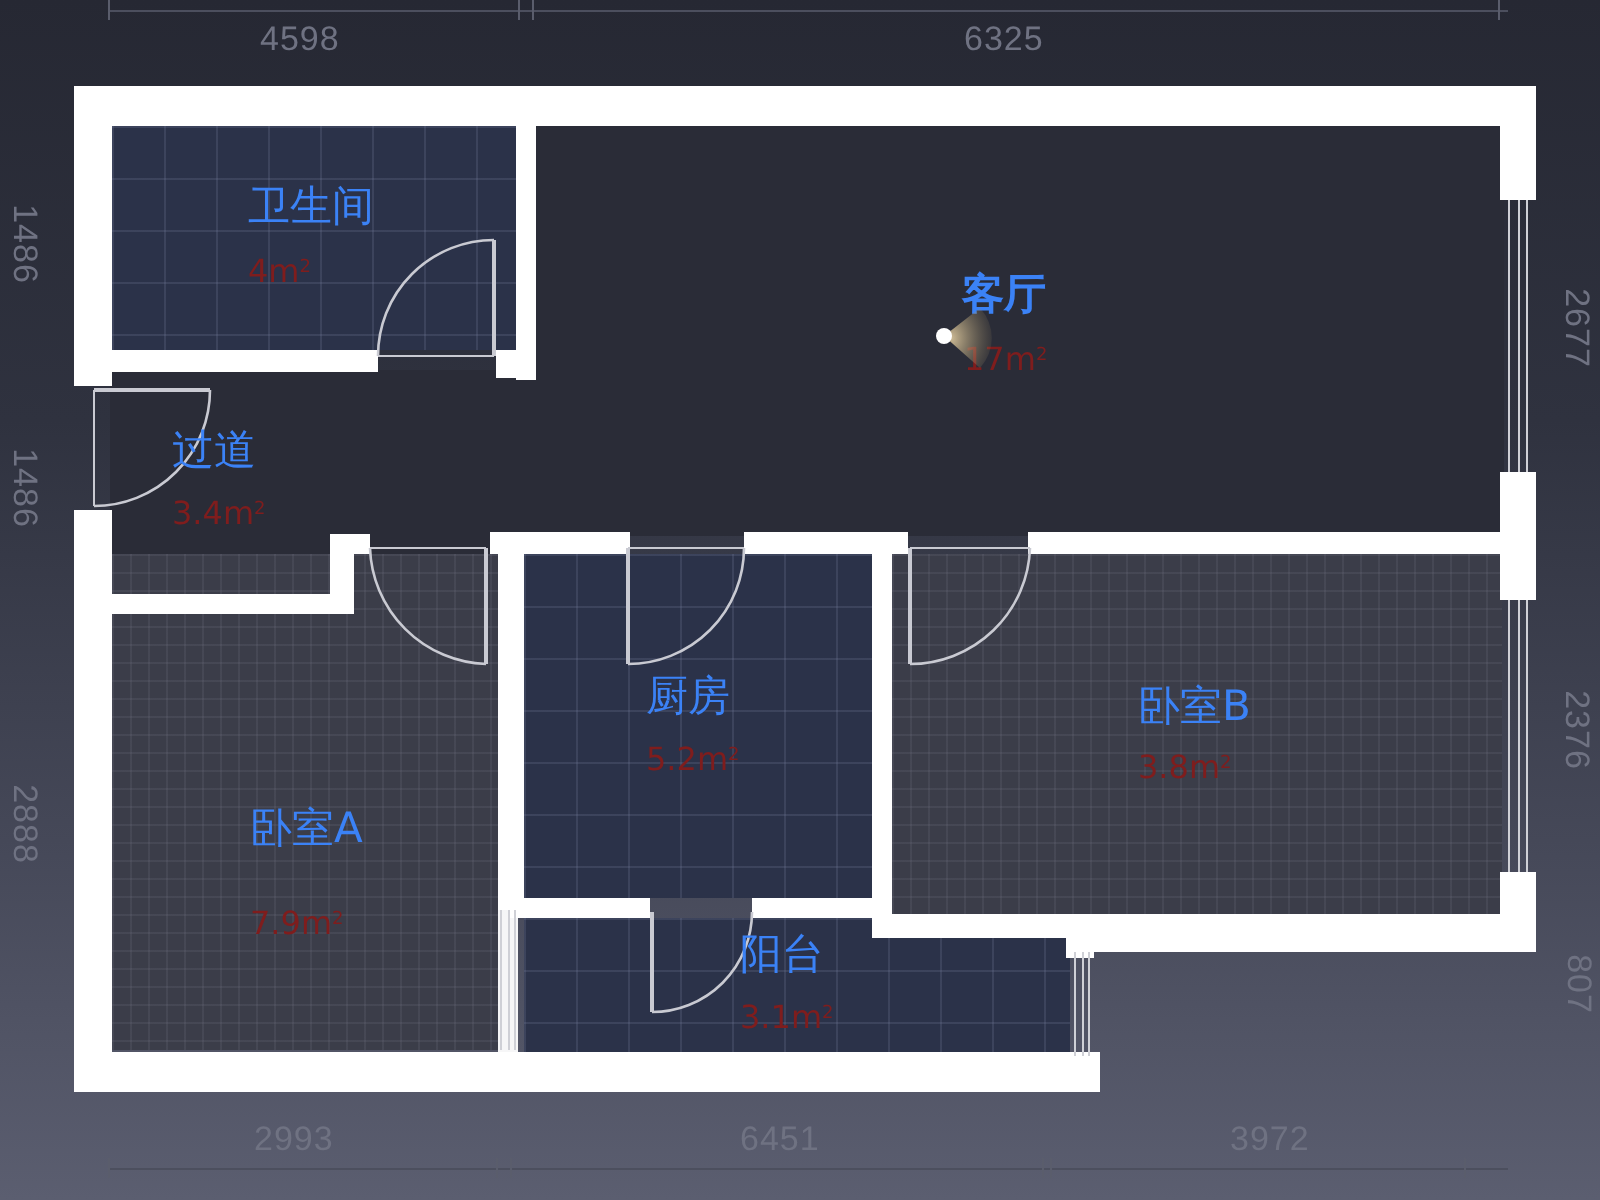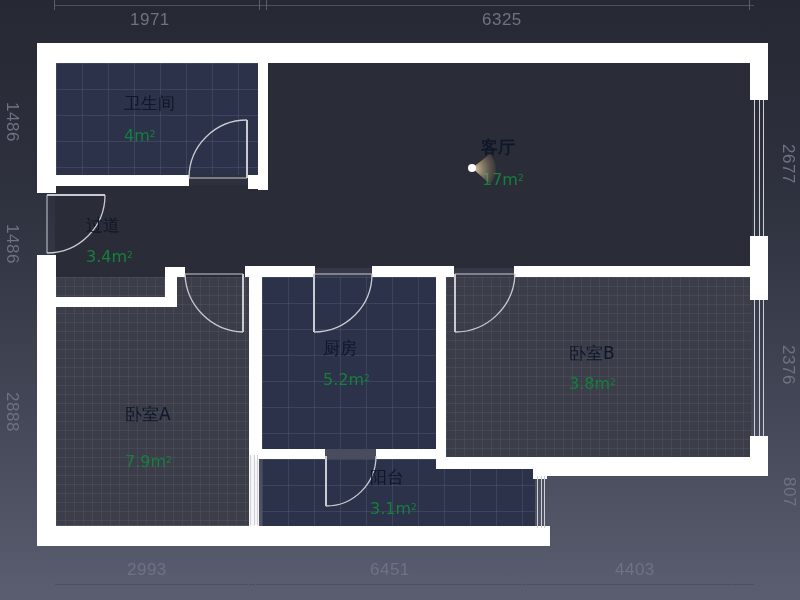"1971" div.abs { text: 1971 -> 4598 }
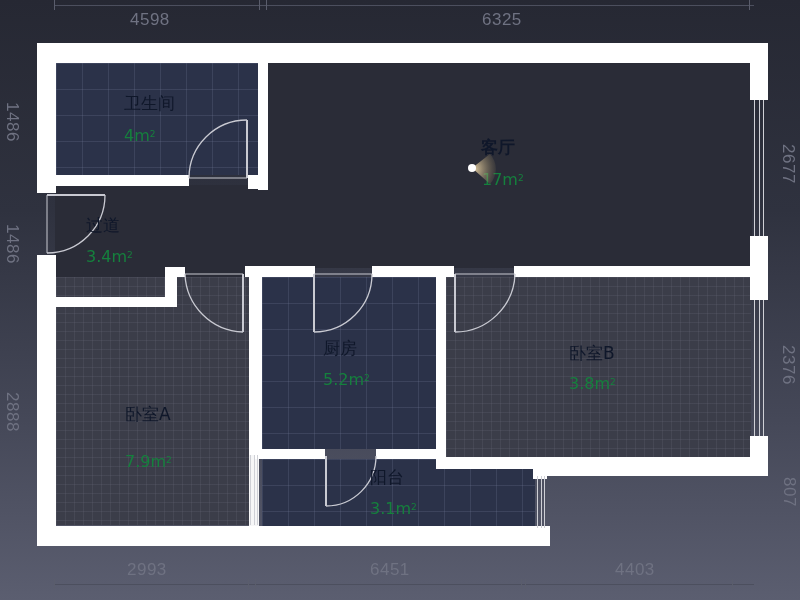"卫生间" .label { color: #0f172a -> #3b82f6; font-size: 17px -> 21px }
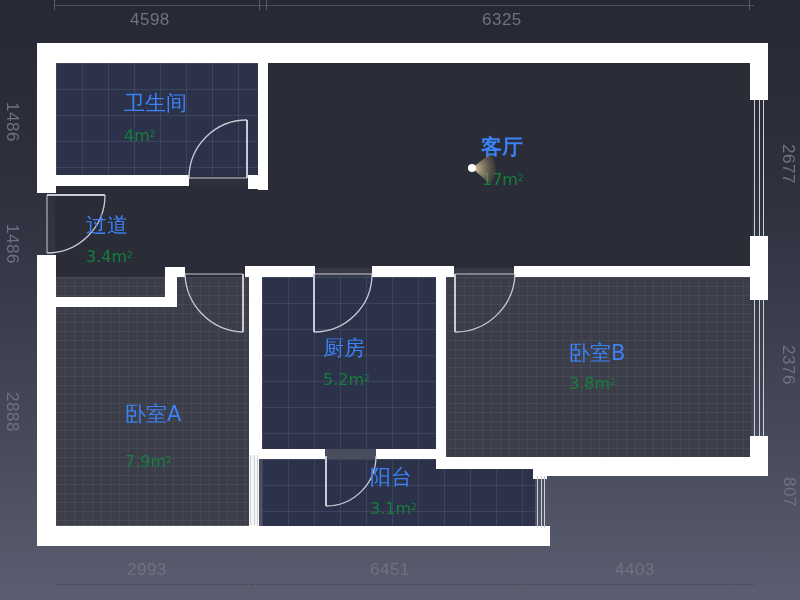"4m2" .area { color: #15803d -> #7f1d1d }
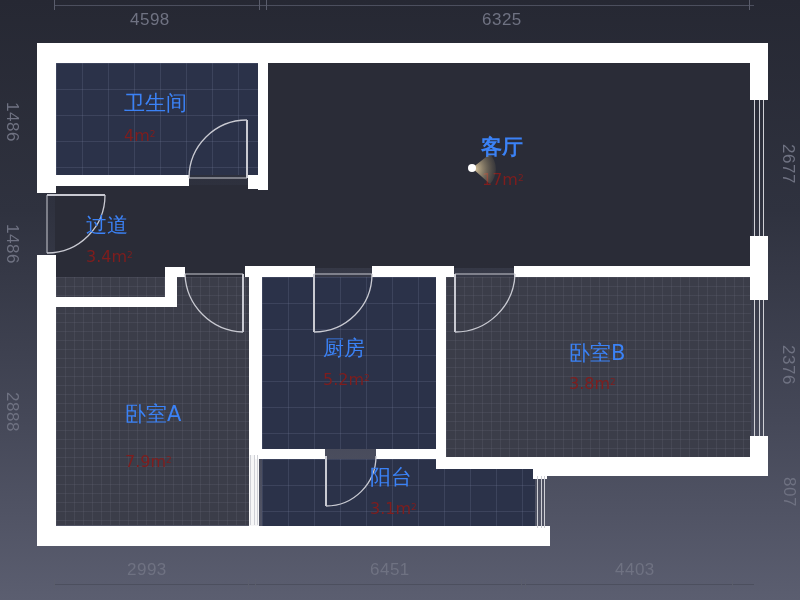"4403" div.abs { text: 4403 -> 3972 }
